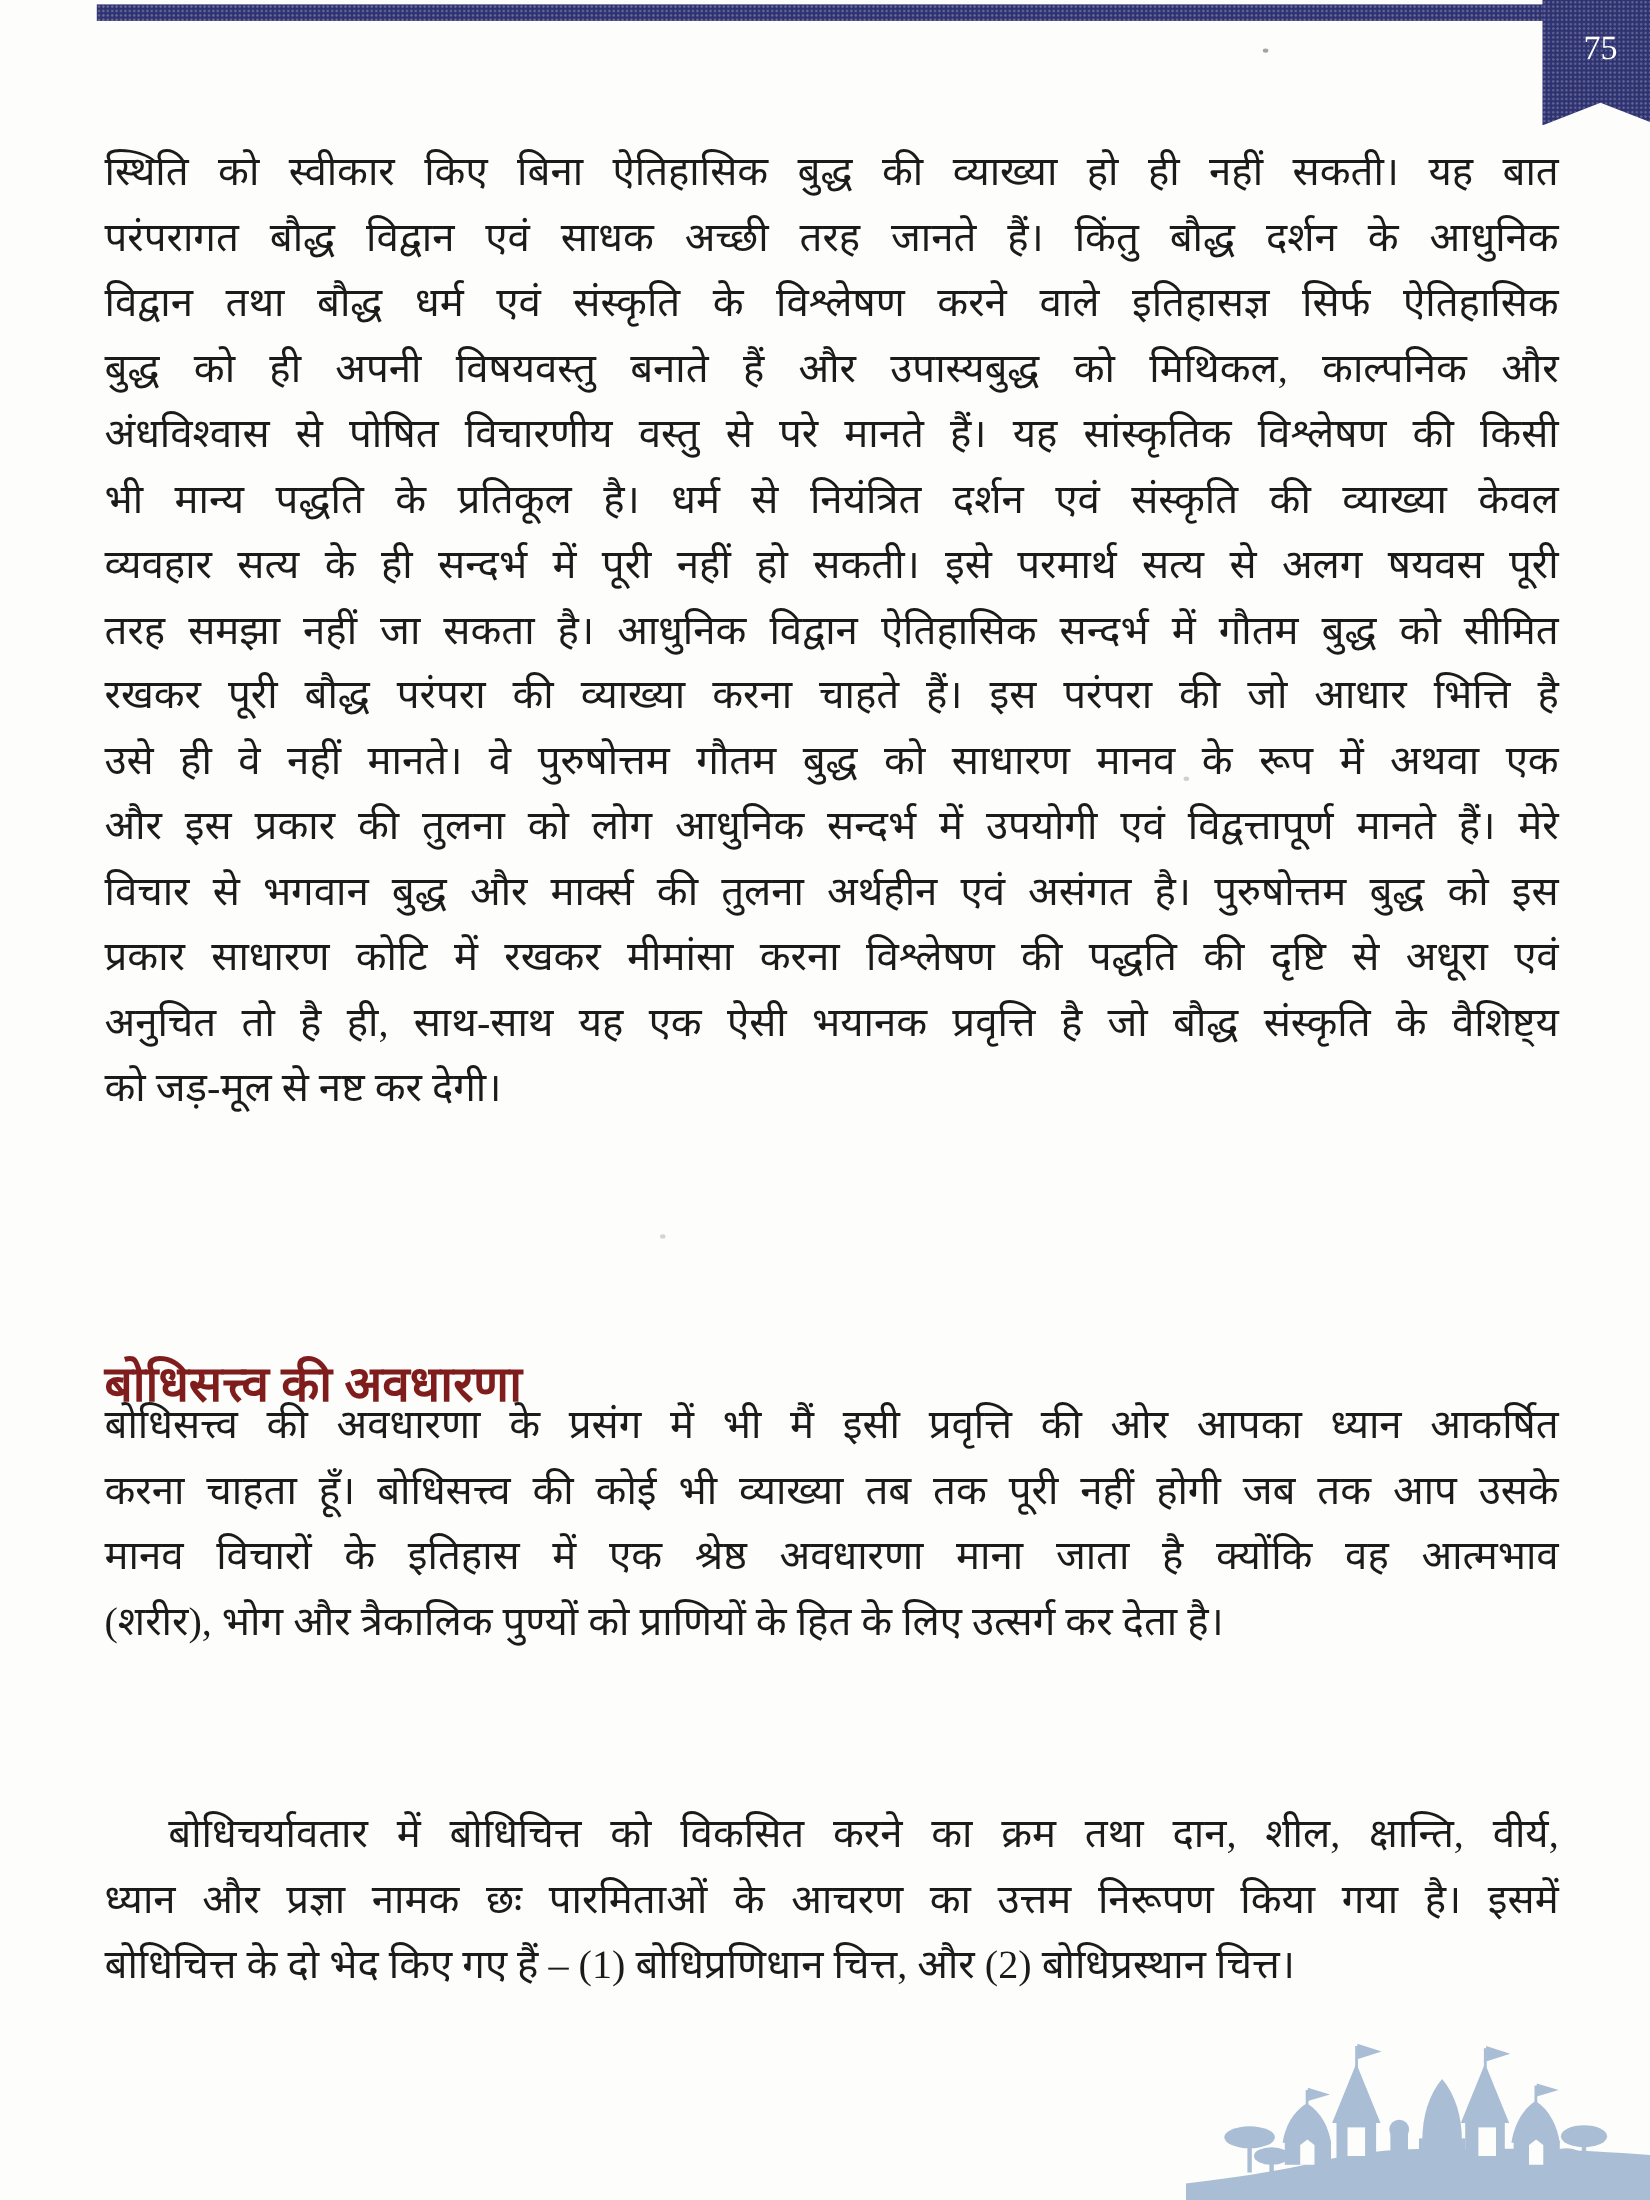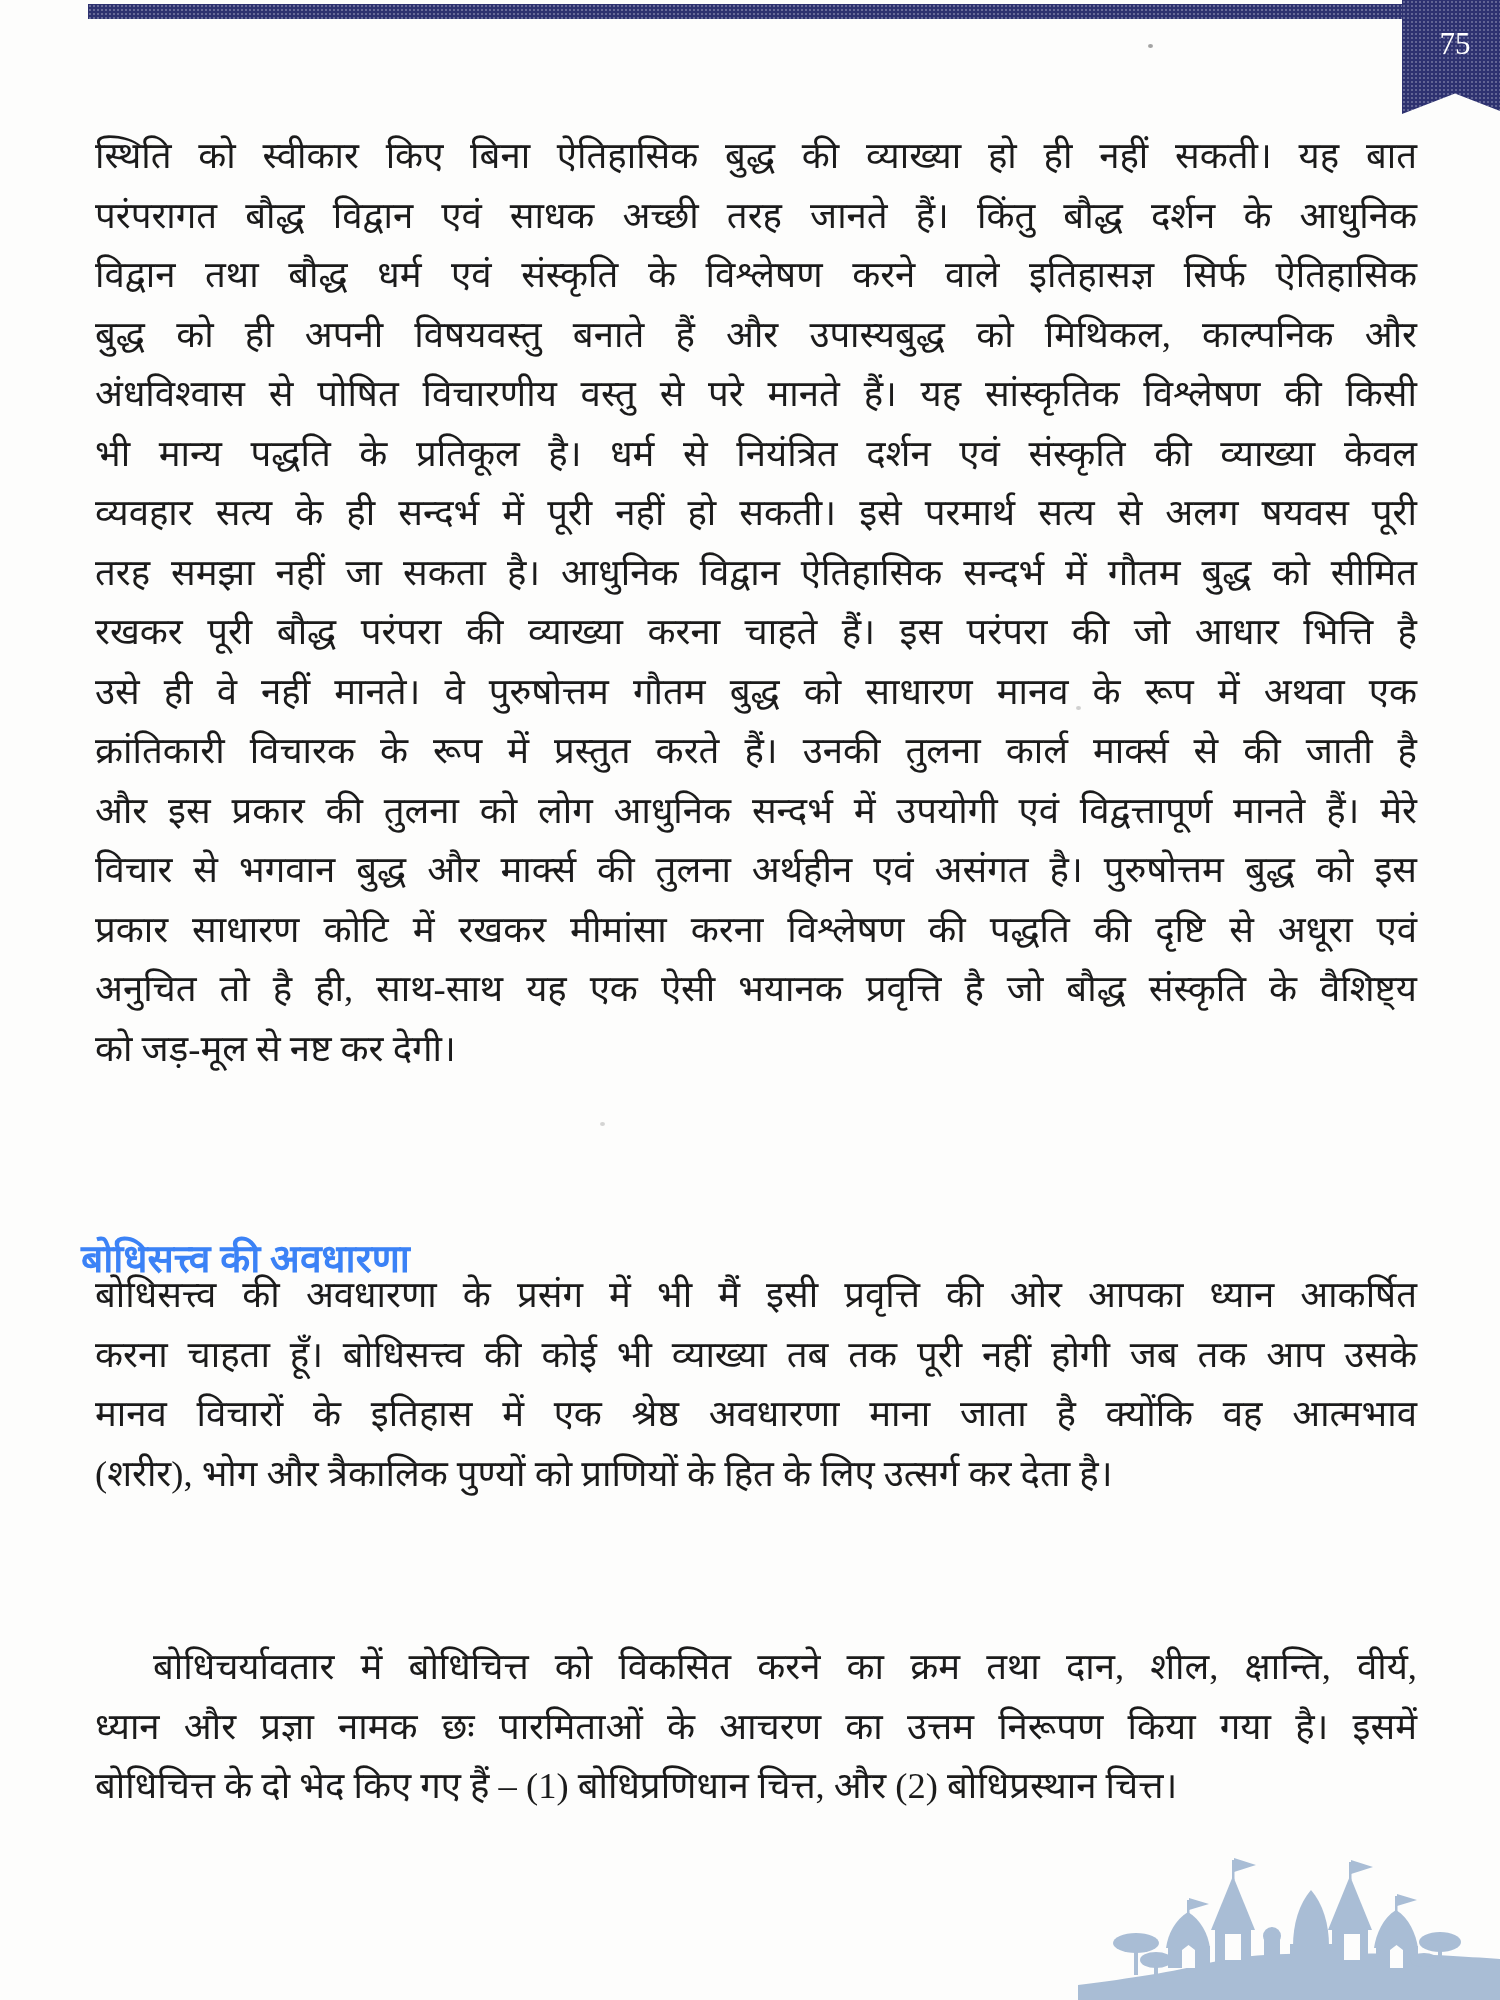"क्रांतिकारी विचारक के रूप में" div.line { html: <div>क्रांतिकारी विचारक के रूप में प्रस्तुत करते हैं। उनकी तुलना कार्ल मार्क्स से की जाती है</div> -> none }
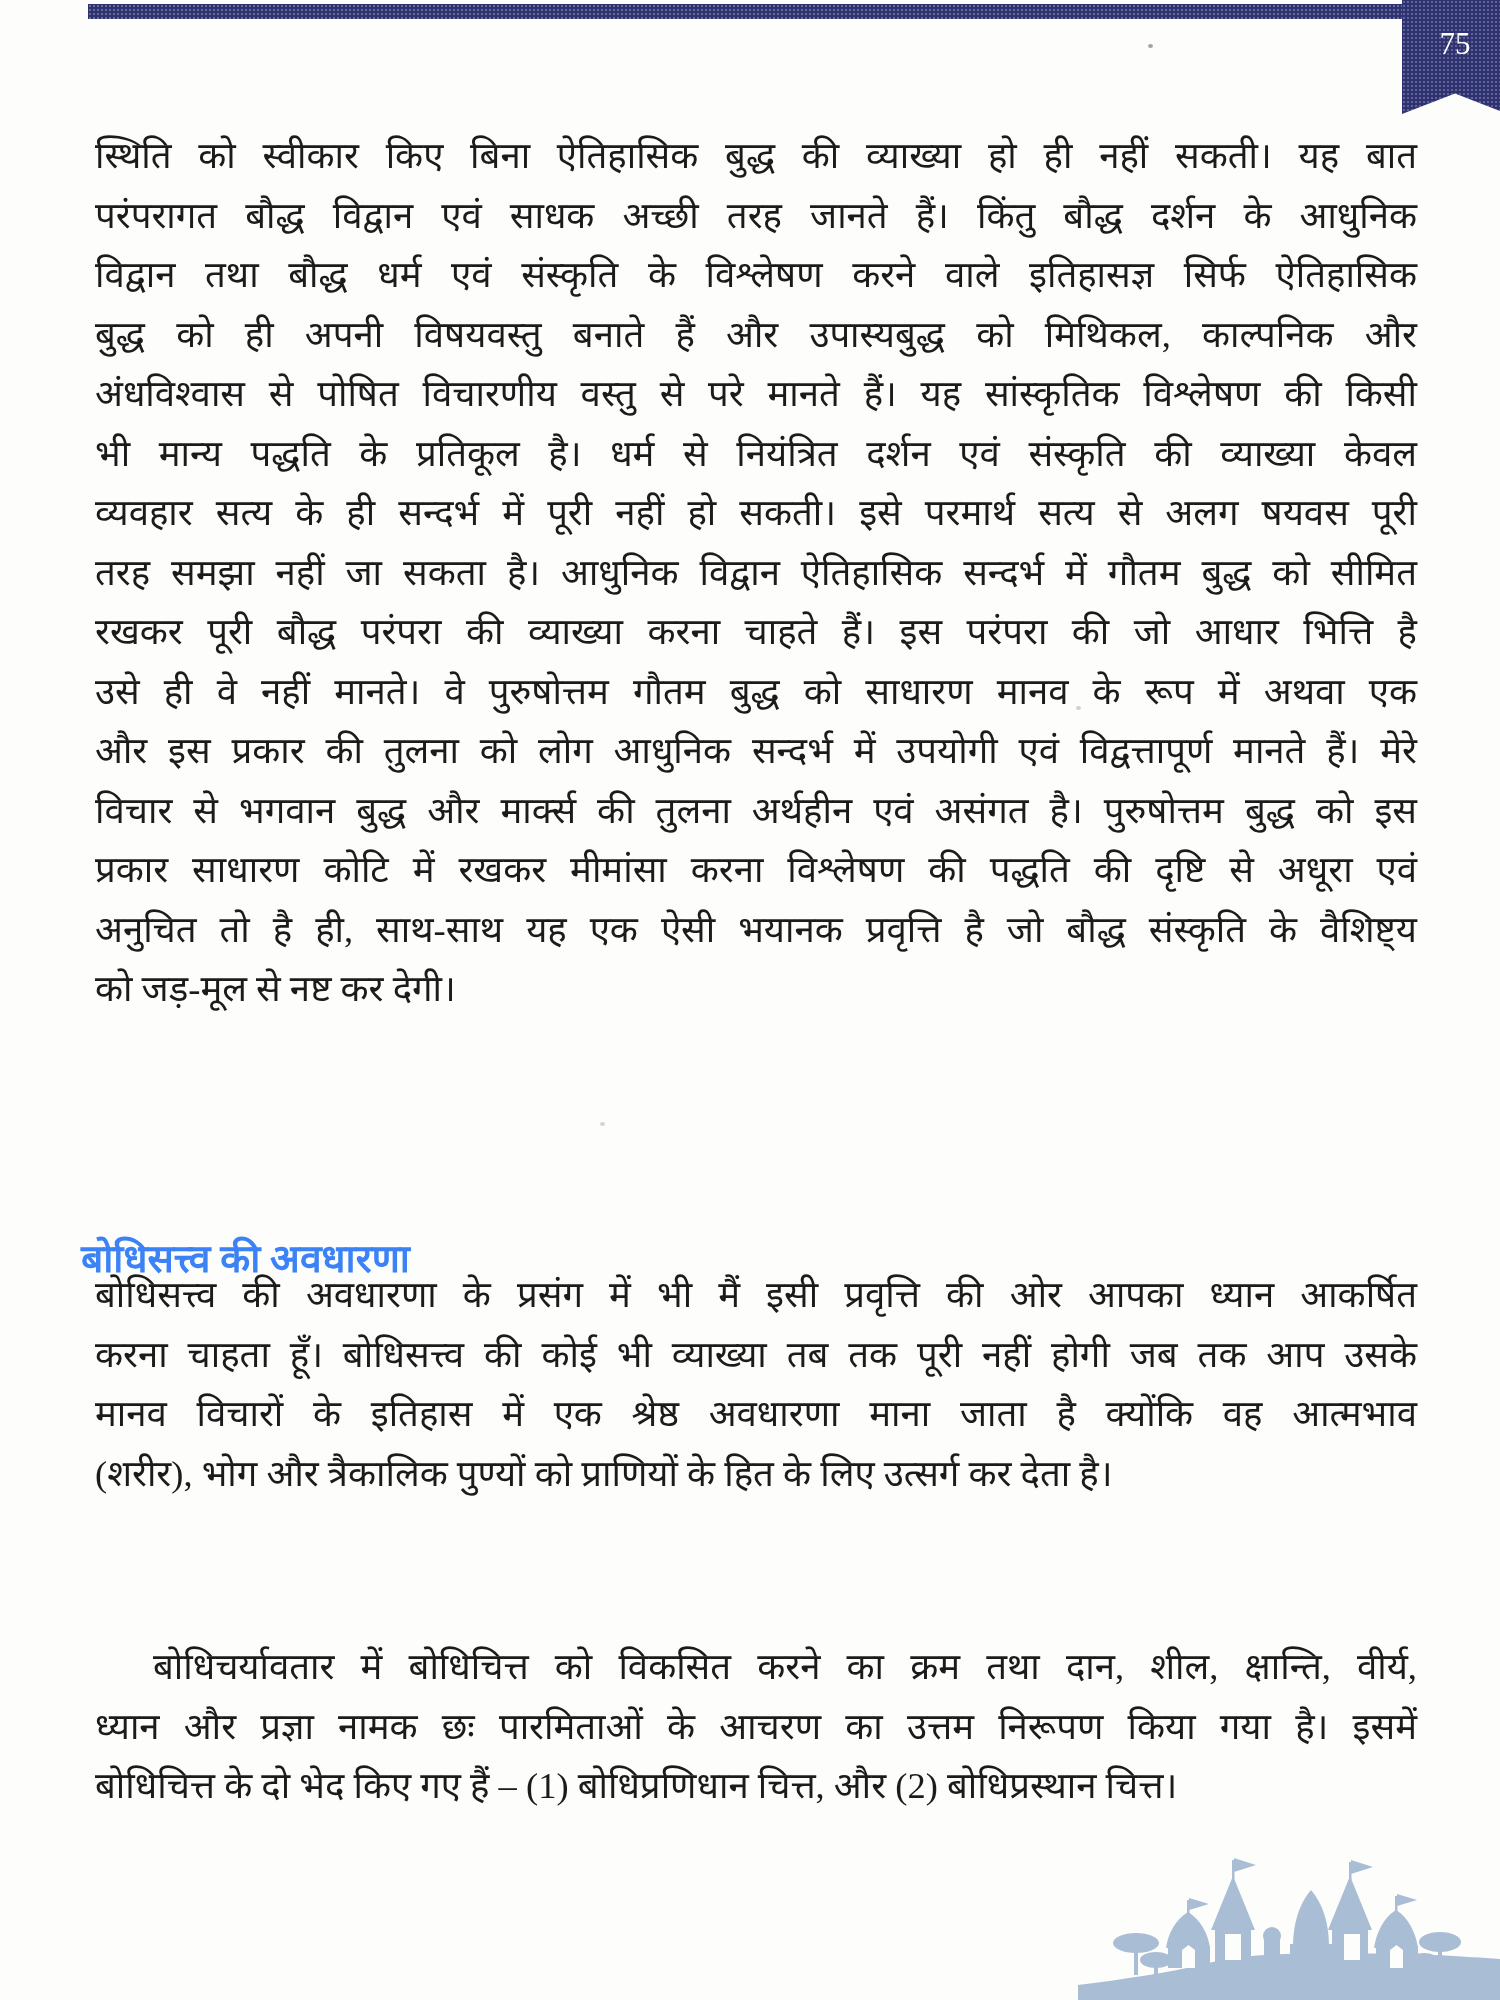"बोधिसत्त्व की अवधारणा" .heading { color: #3b82f6 -> #7f1d1d; font-size: 39px -> 45px; left: 81px -> 95px }
